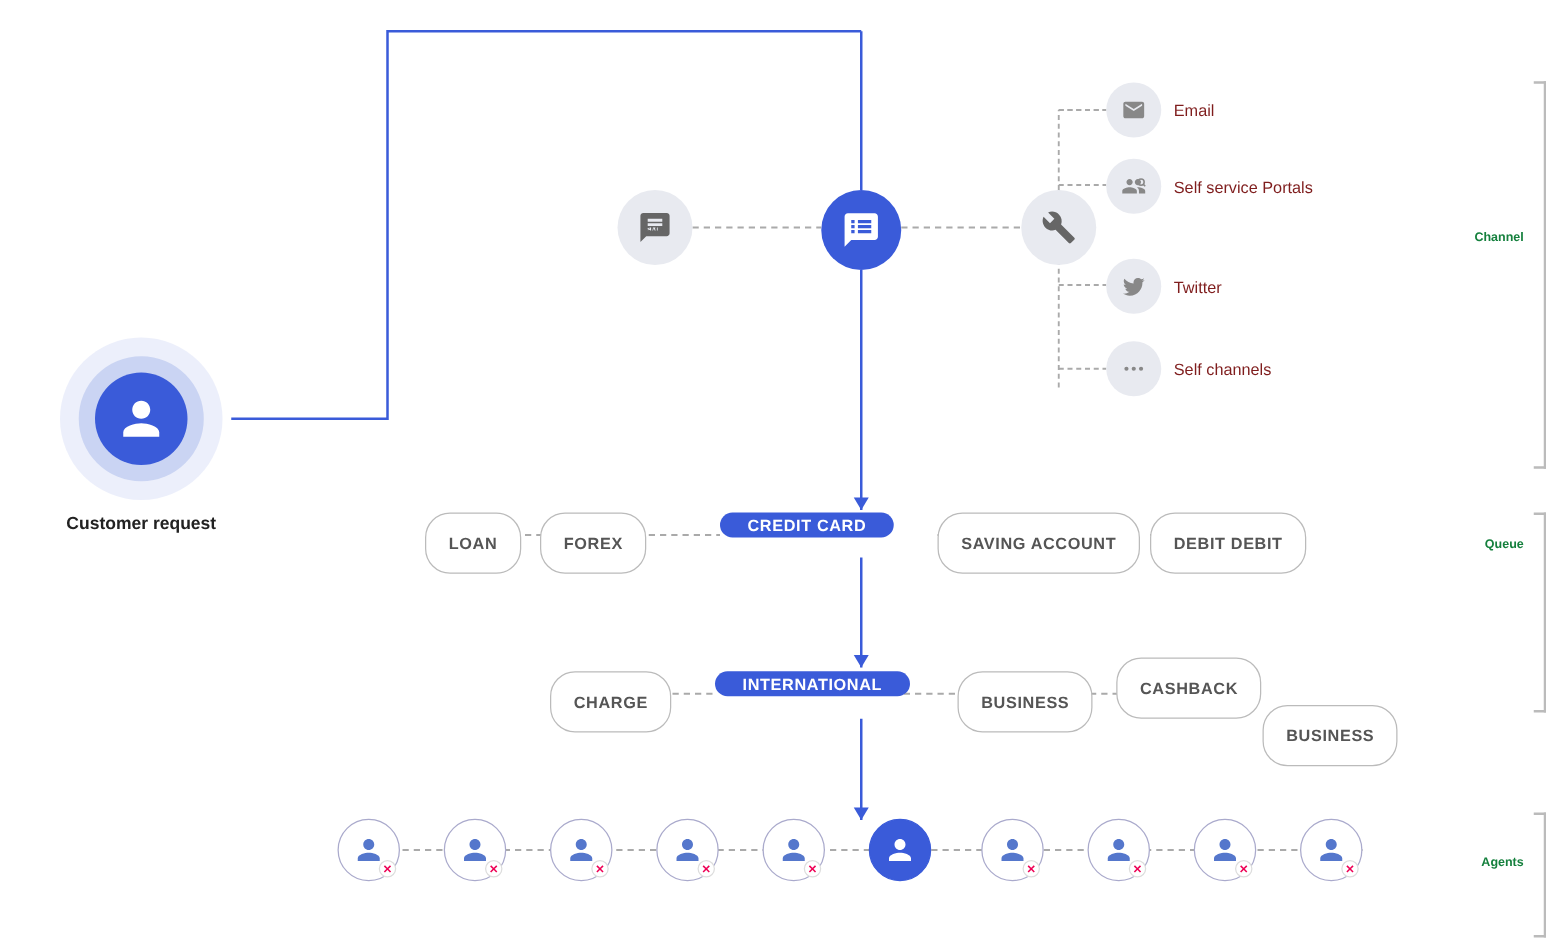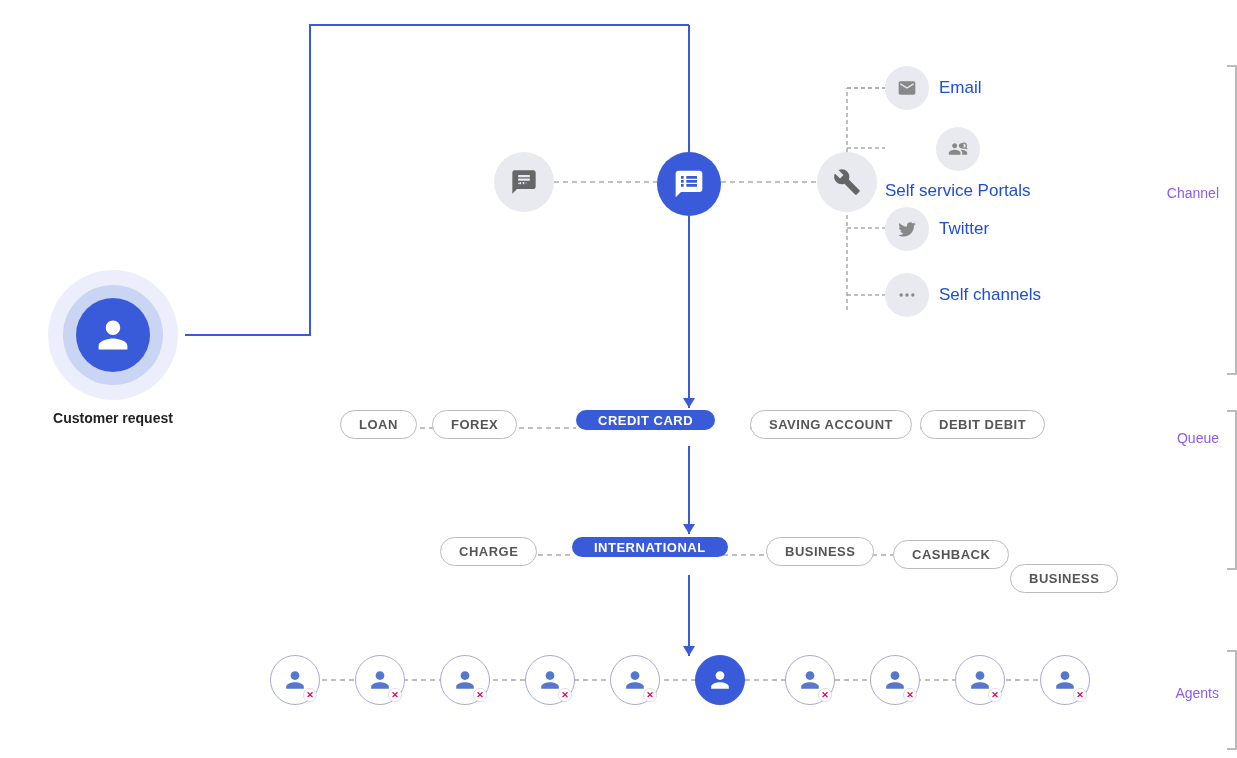"Email" .channel-icon .icon-label { color: #1d4ed8 -> #7f1d1d; font-size: 17px -> 13px }
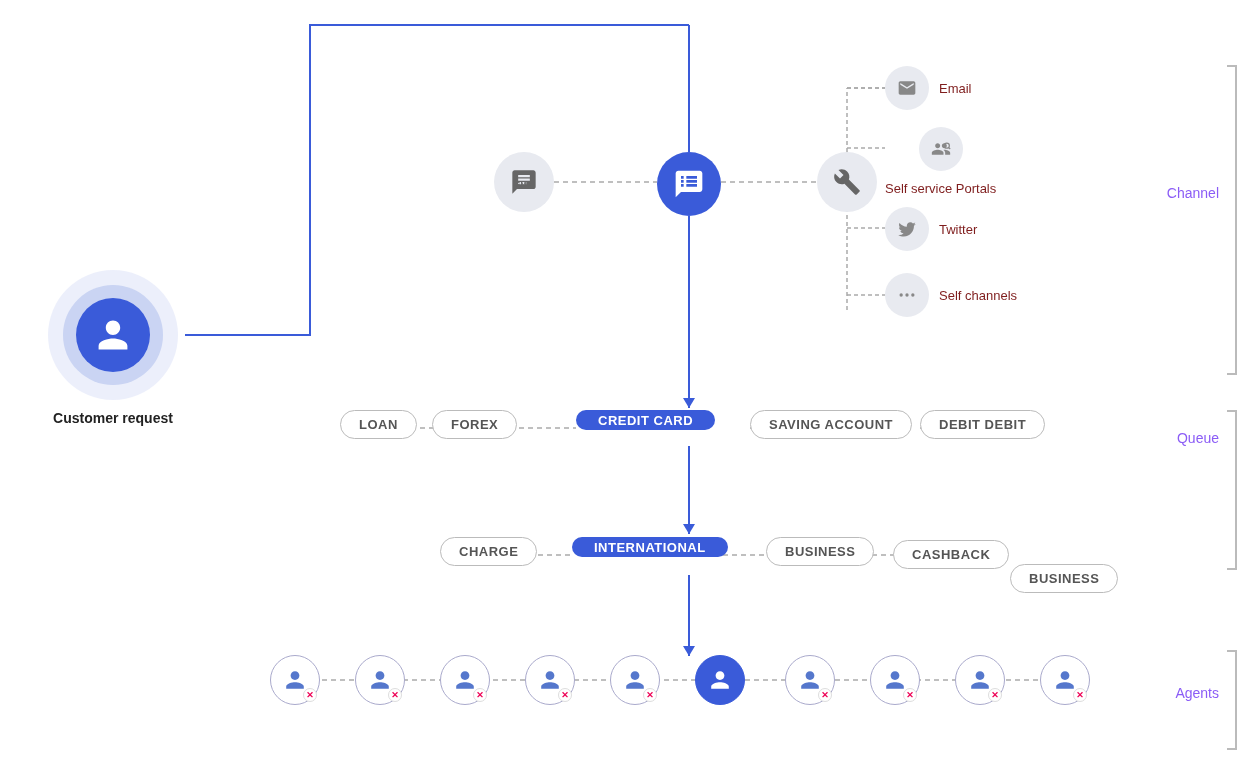"Self service Portals" div.channel-icon { flex-direction: column -> none }
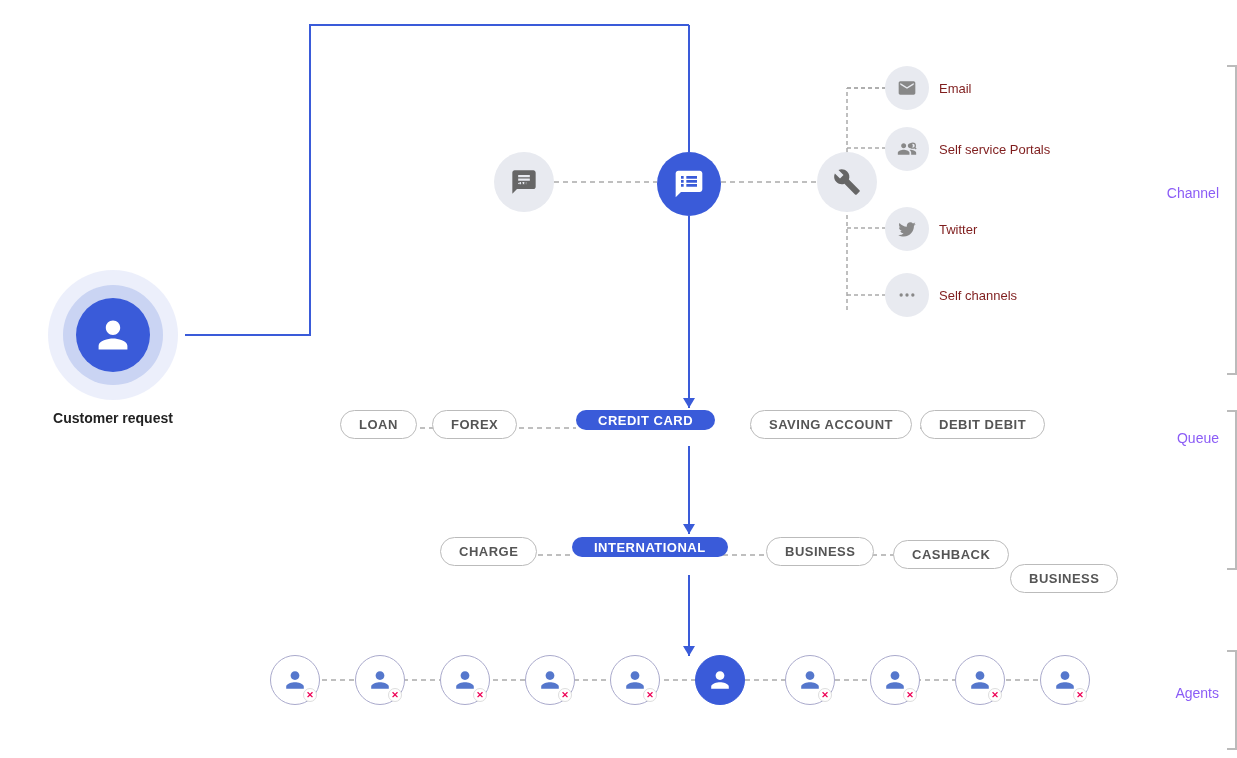"Channel" .section-label { color: #8b5cf6 -> #15803d; font-size: 14px -> 10px; font-weight: 400 -> 700 }
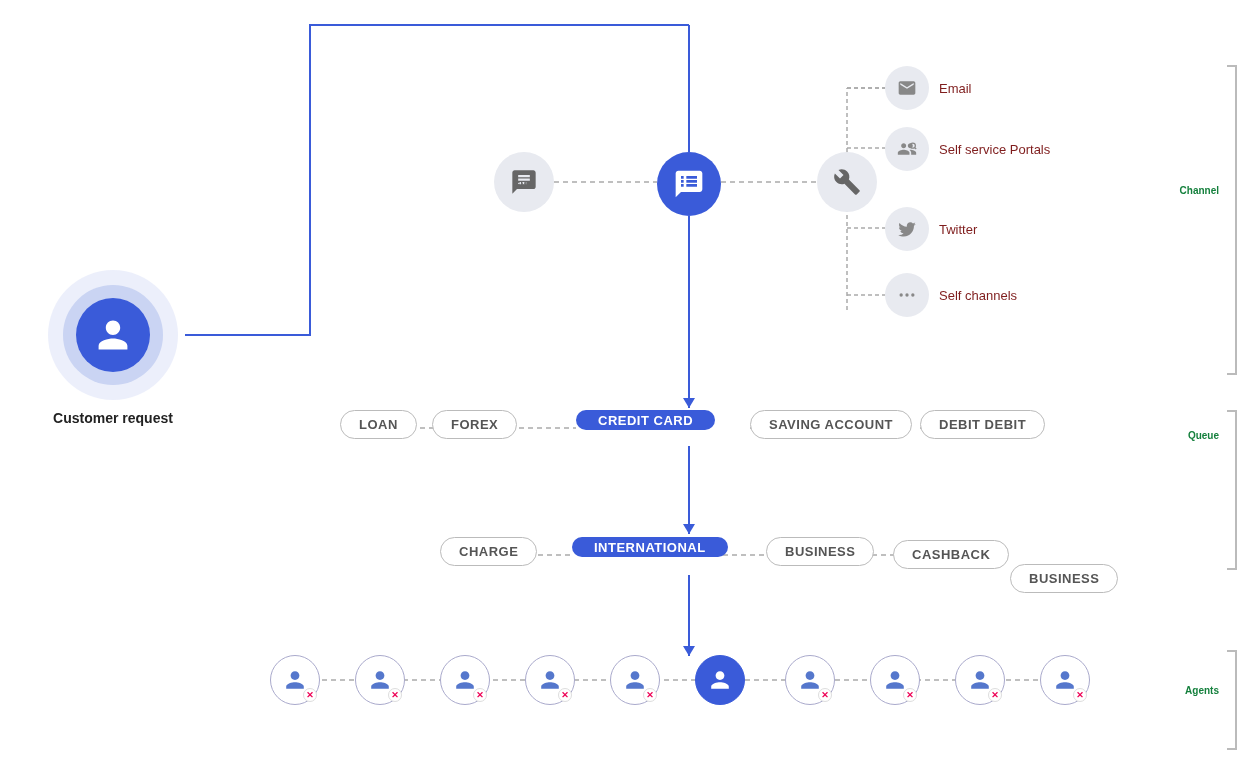"LOAN" .pill.outline { height: 29px -> 49px }
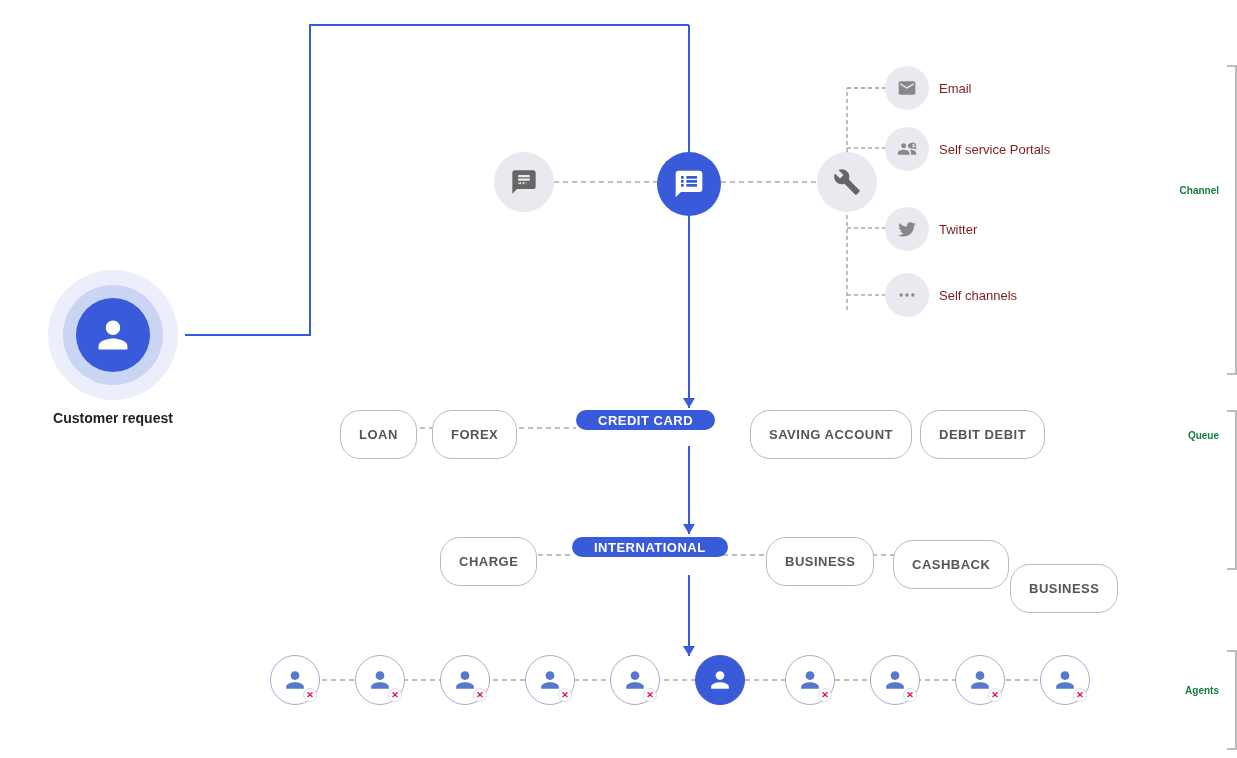"CASHBACK" div.pill { top: 540px -> 526px }
